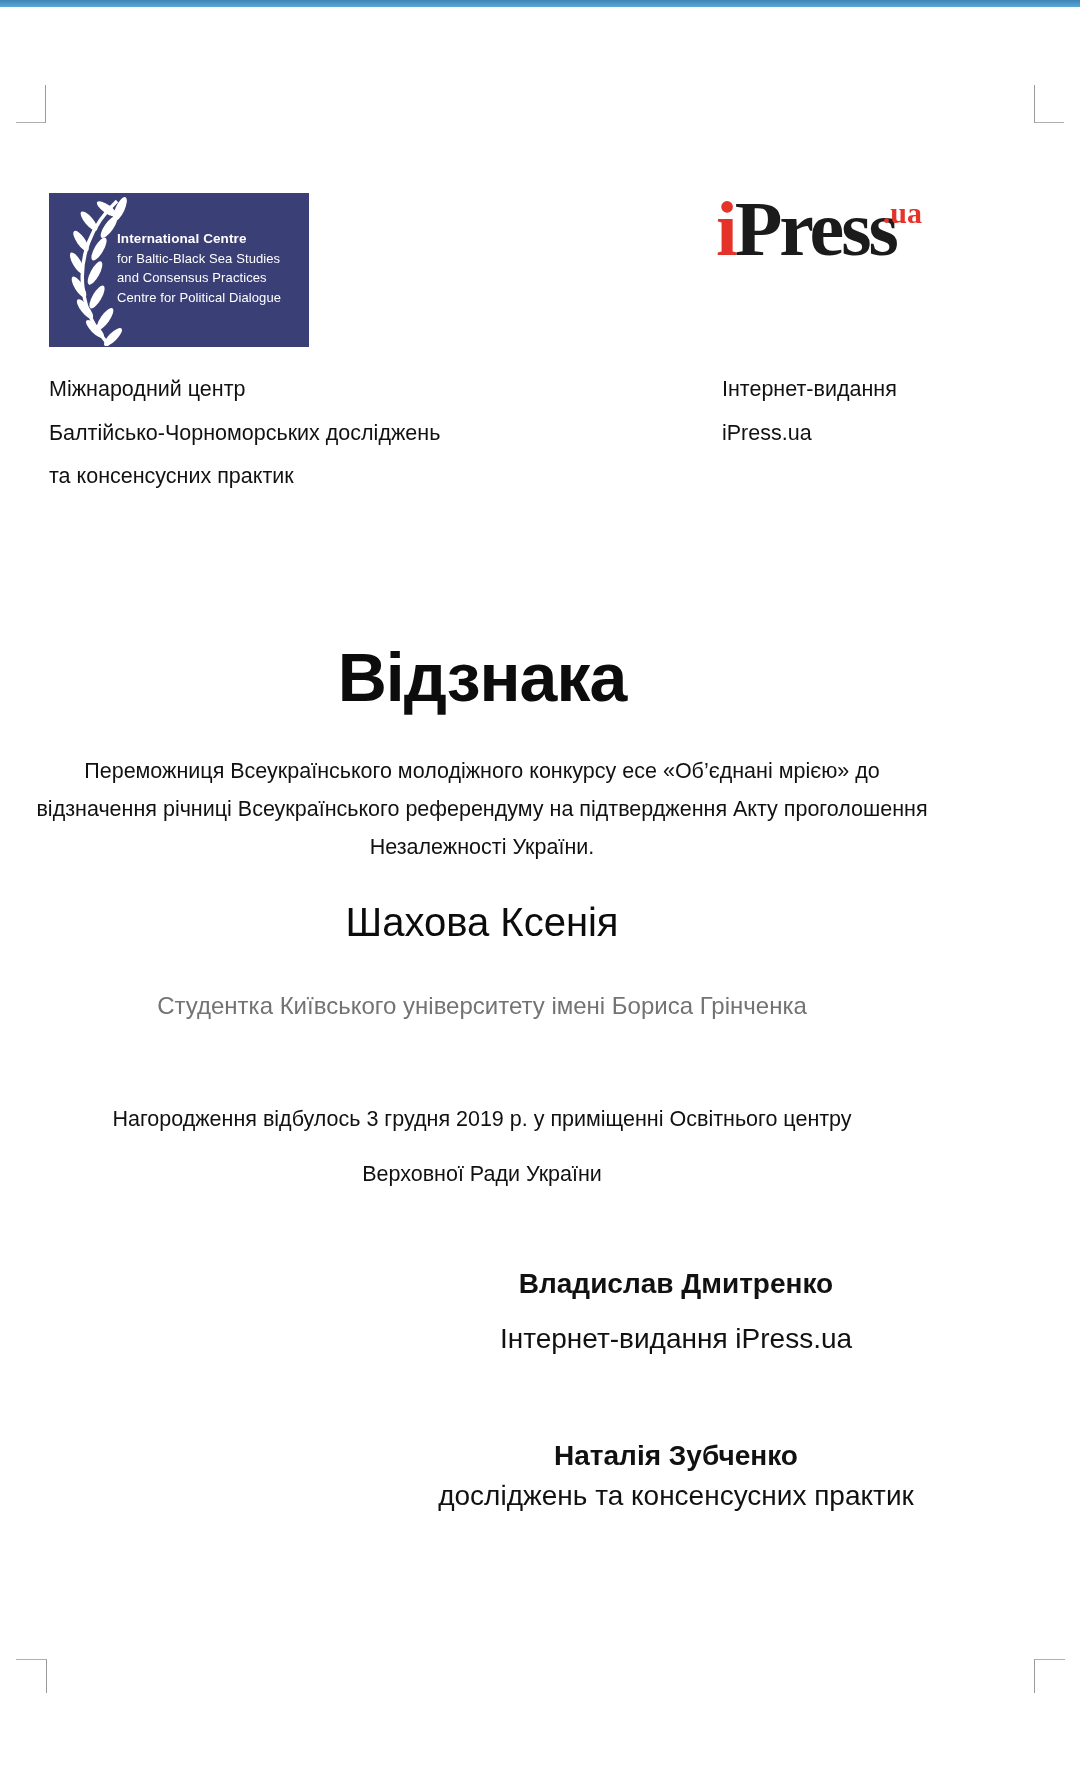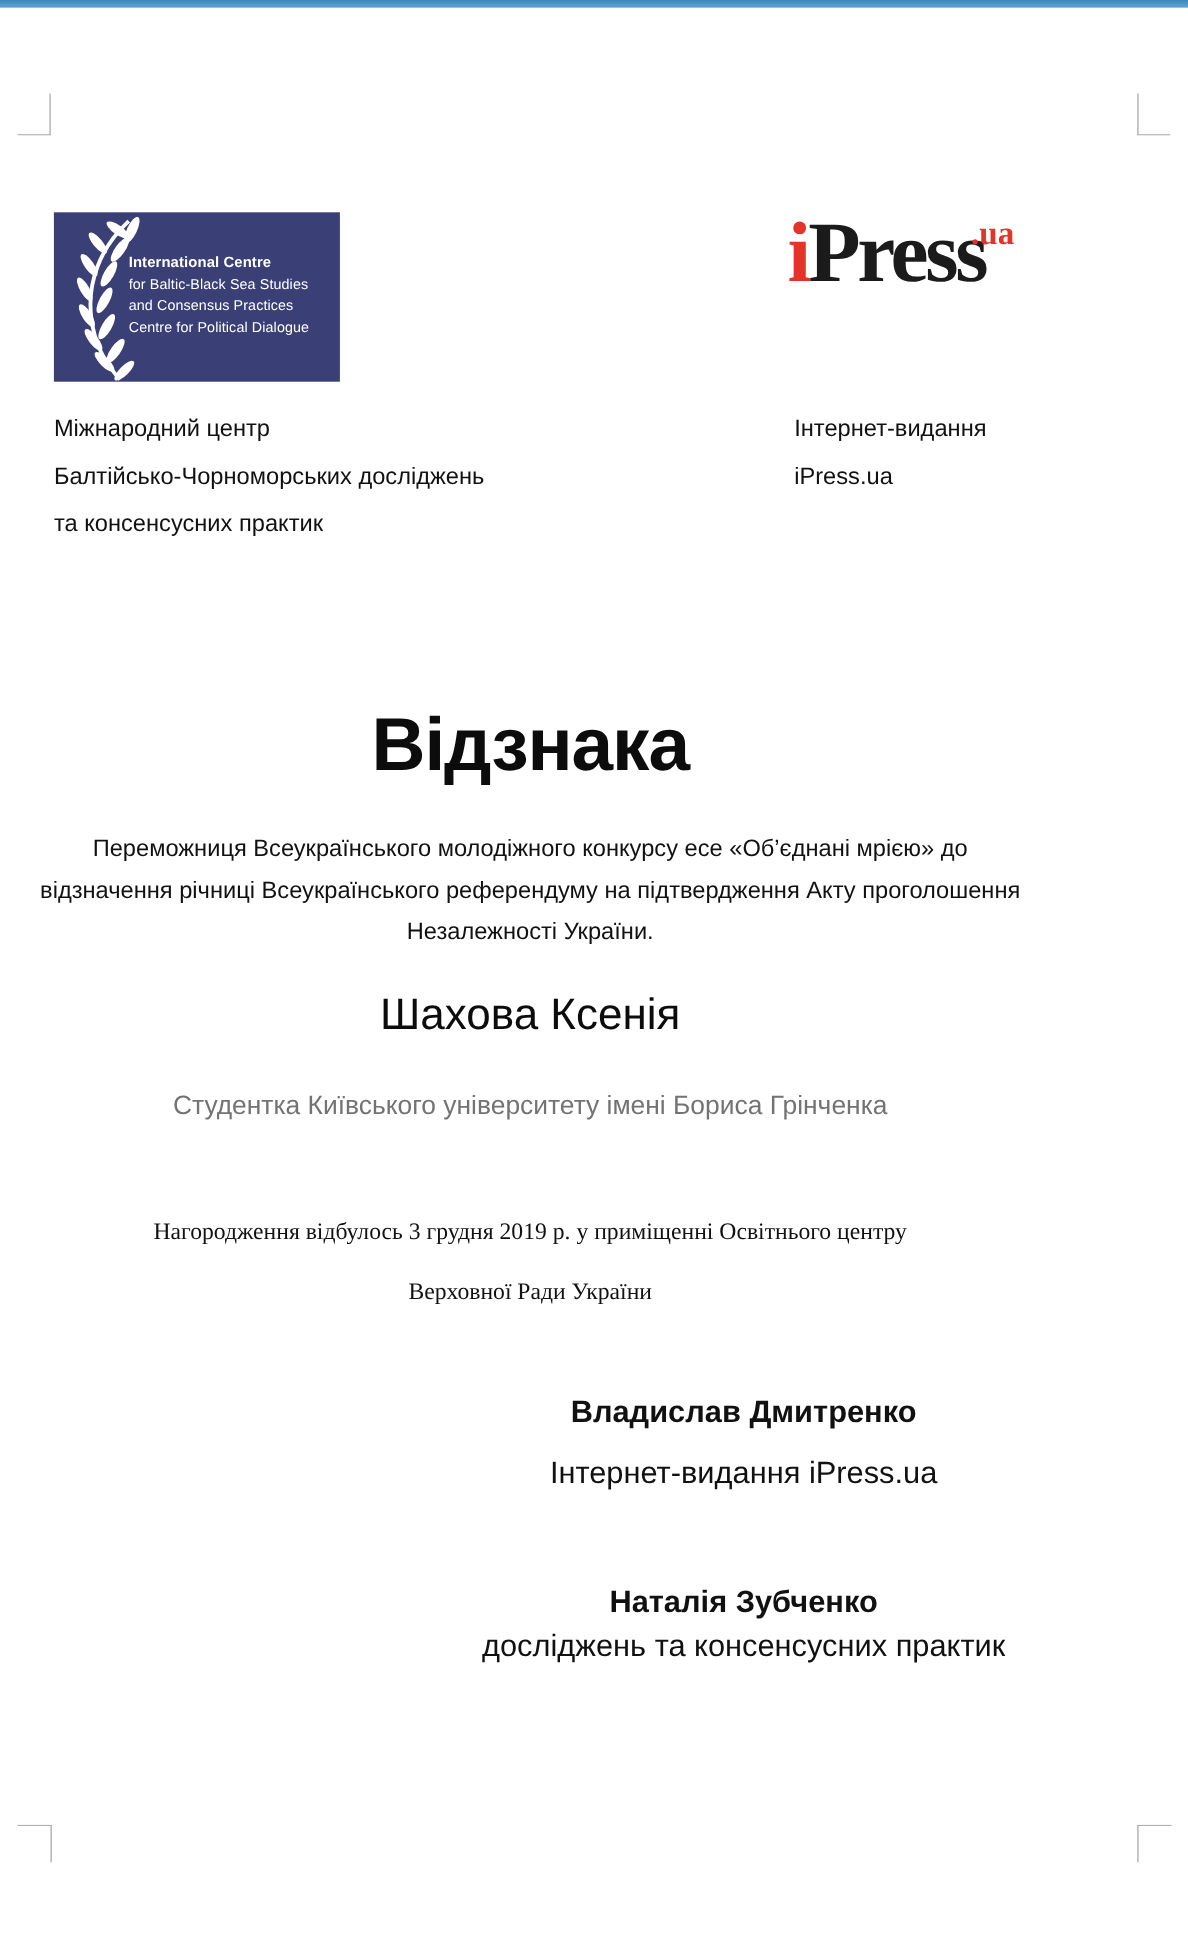"Нагородження відбулось 3 грудня 2019" .ceremony { font-family: Liberation Serif, serif -> none }
